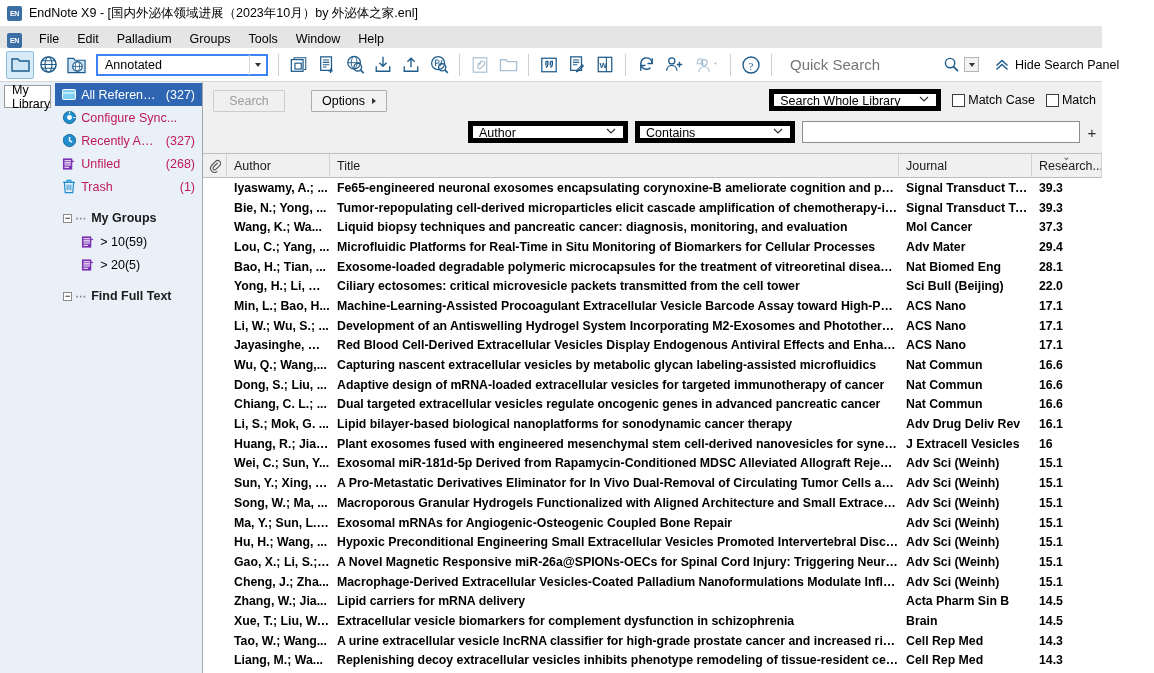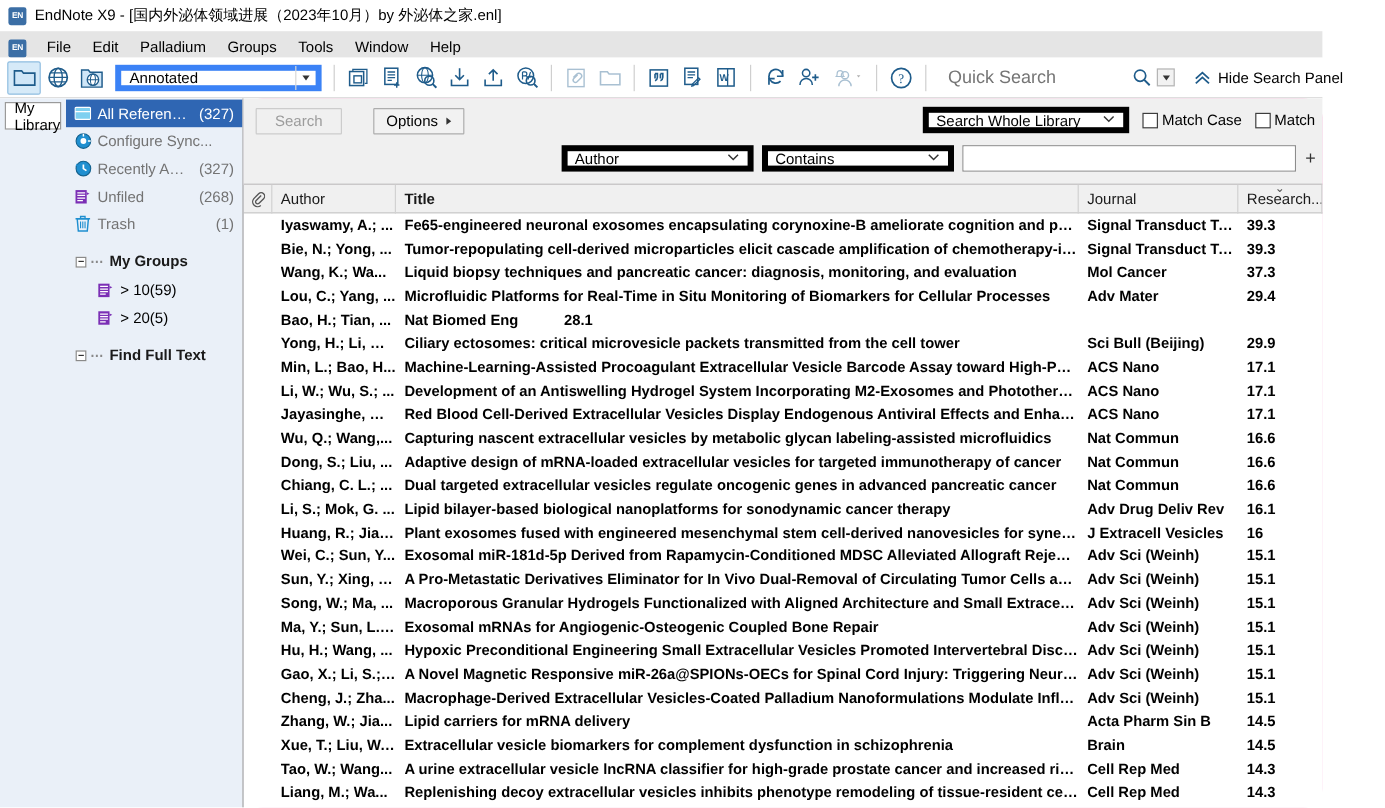"Annotated" .style-combo { border: 5px solid #3b82f6 -> 2px solid #3b82f6 }
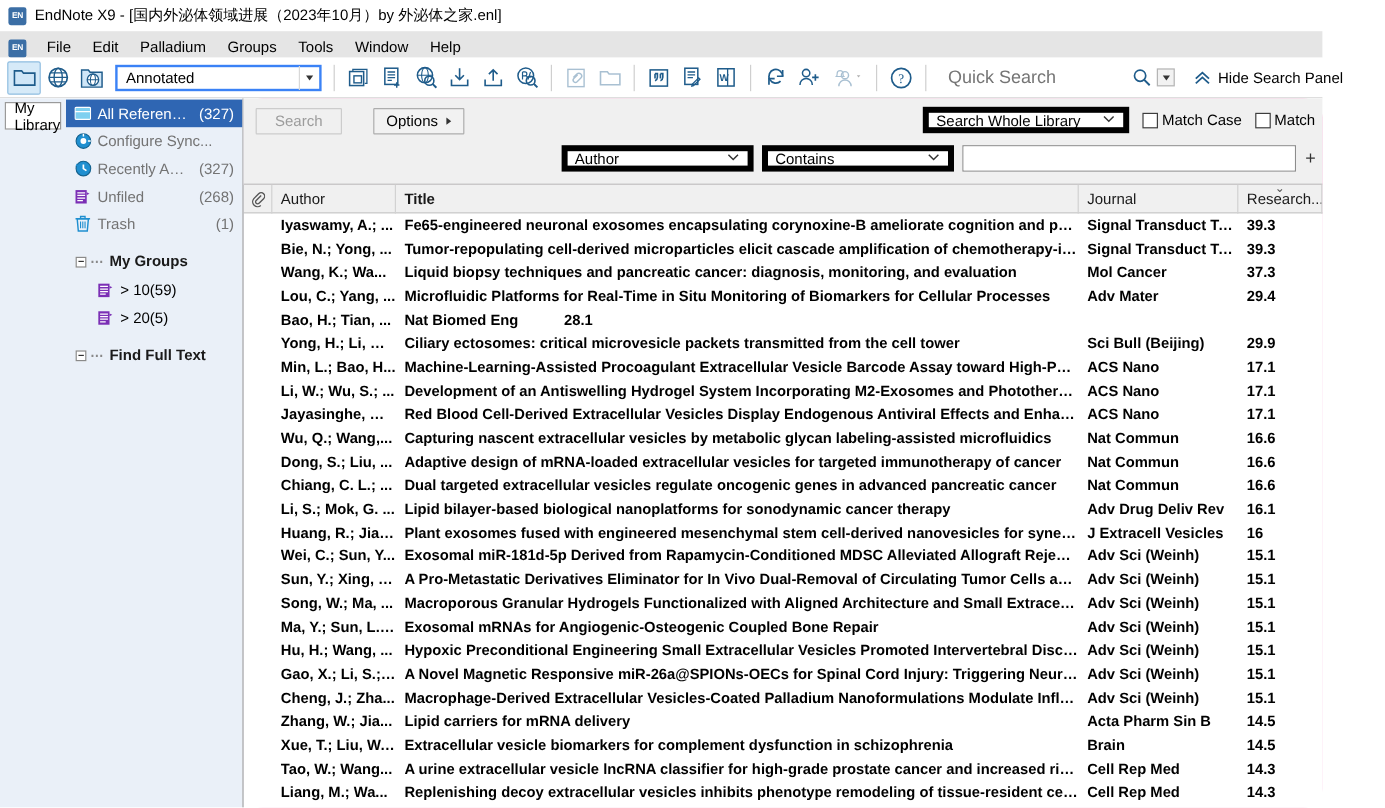"Search" .right { background: #f9a8d4 -> #eab308 }
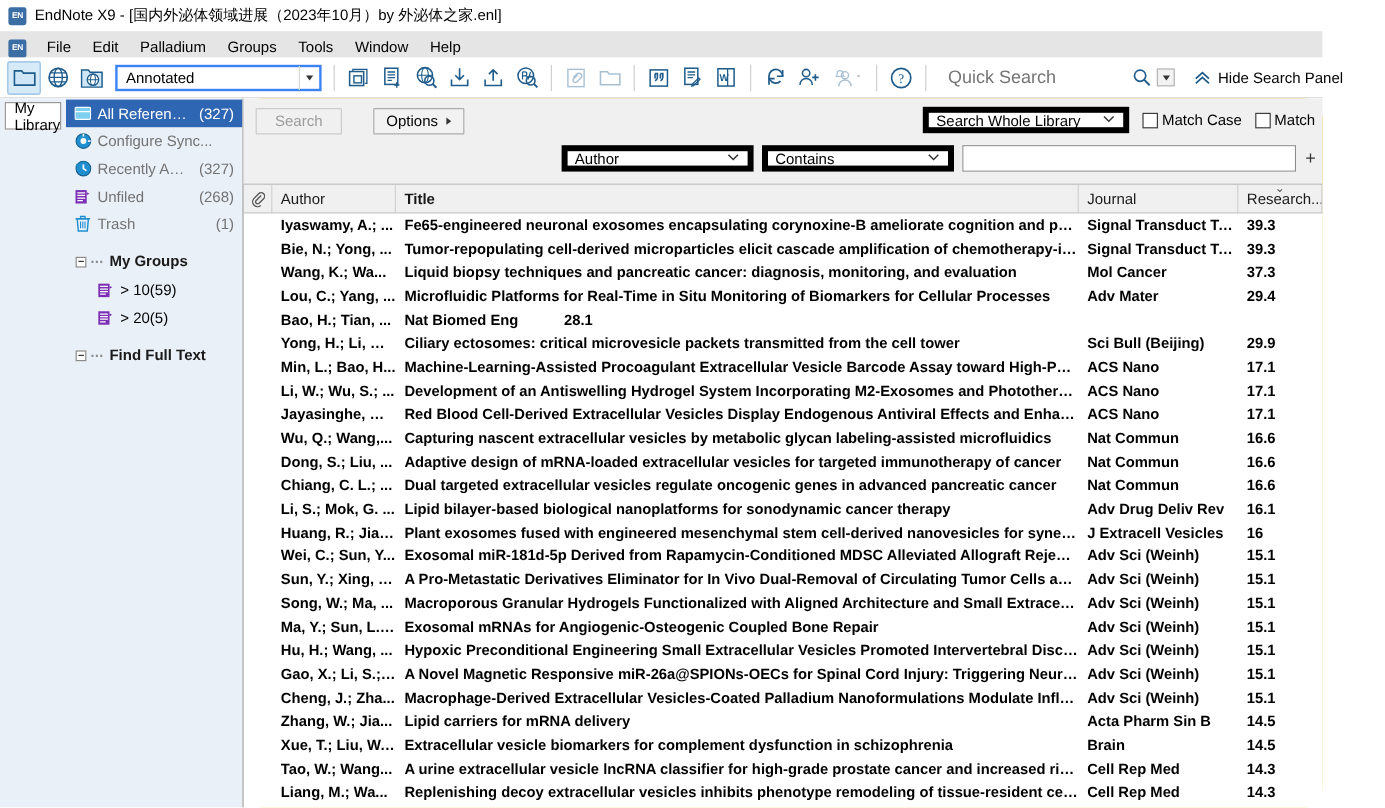"Configure Sync..." .sb-row { color: #737373 -> #be185d }
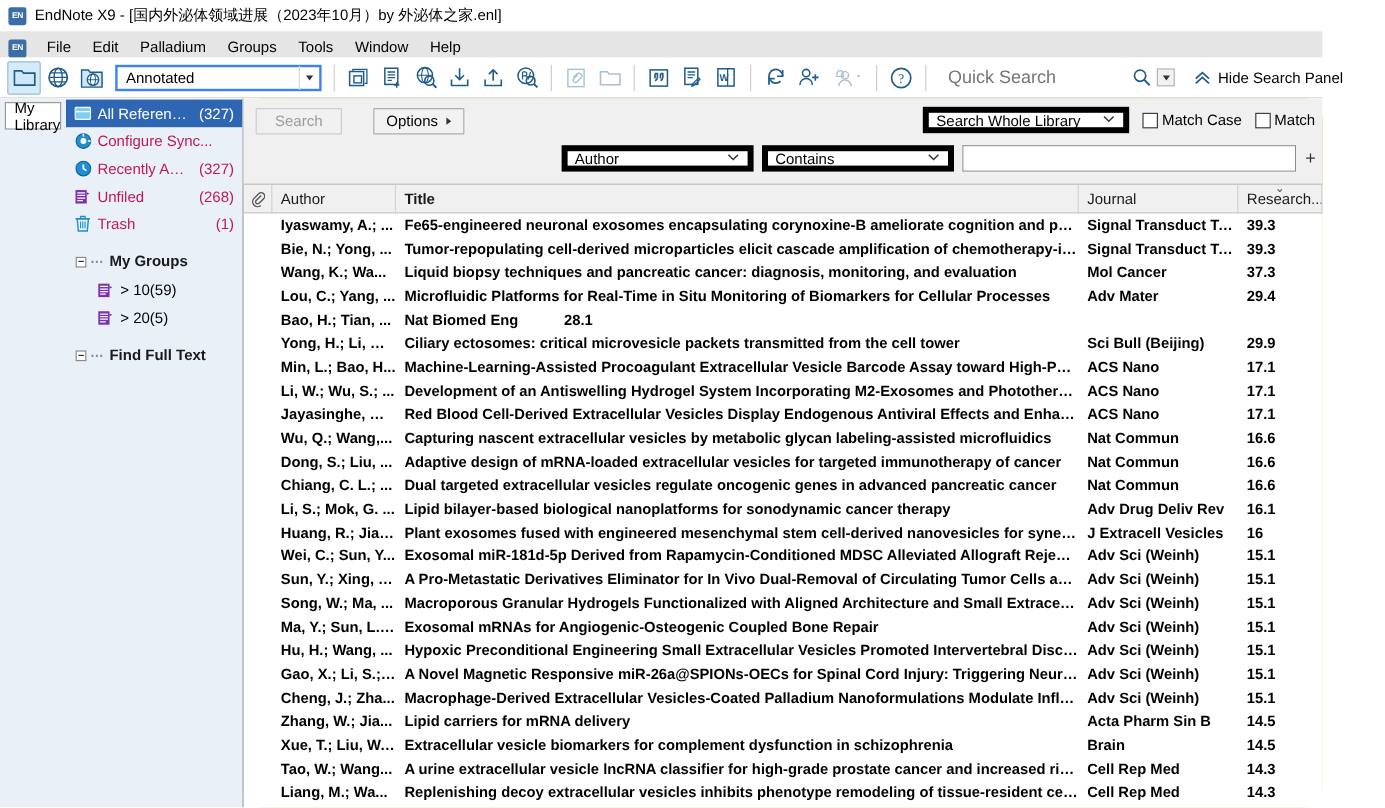"Title" .col-title { font-weight: bold -> none }
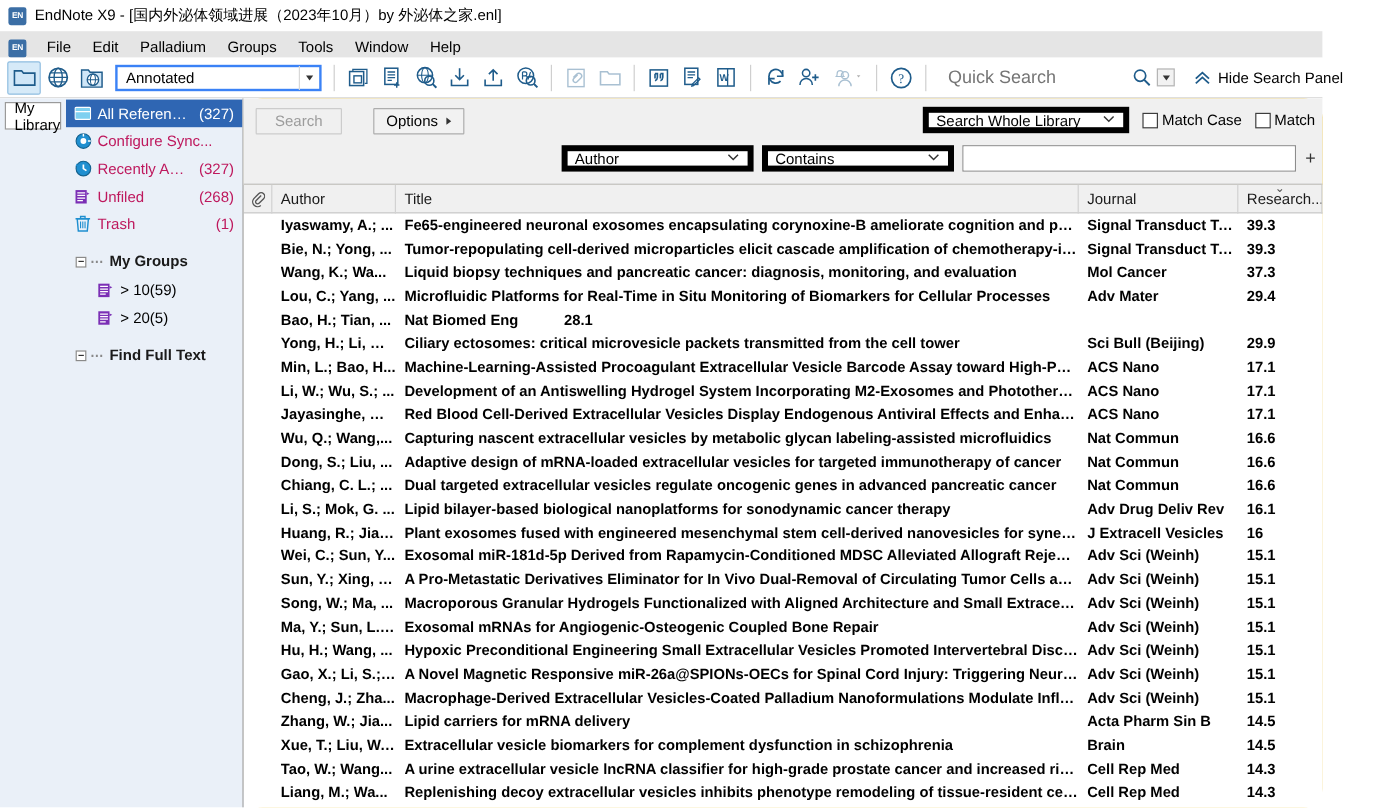"Exosome-loaded degradable polymeric" div.td { html: none -> <div> <span>Exosome-loaded degradable polymeric microcapsules for the treatment of vitreoretinal diseases</span> </div> }
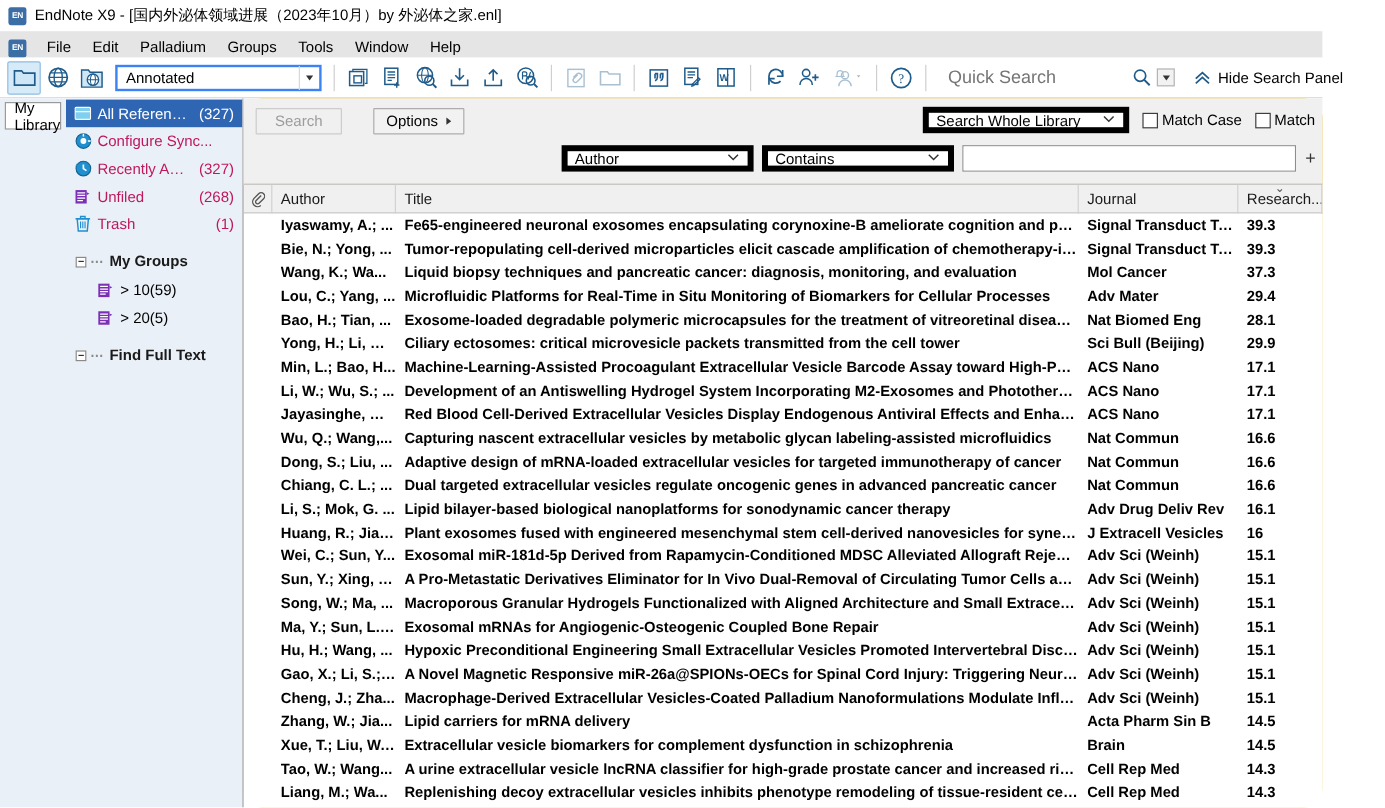"29.9" span { text: 29.9 -> 22.0 }
